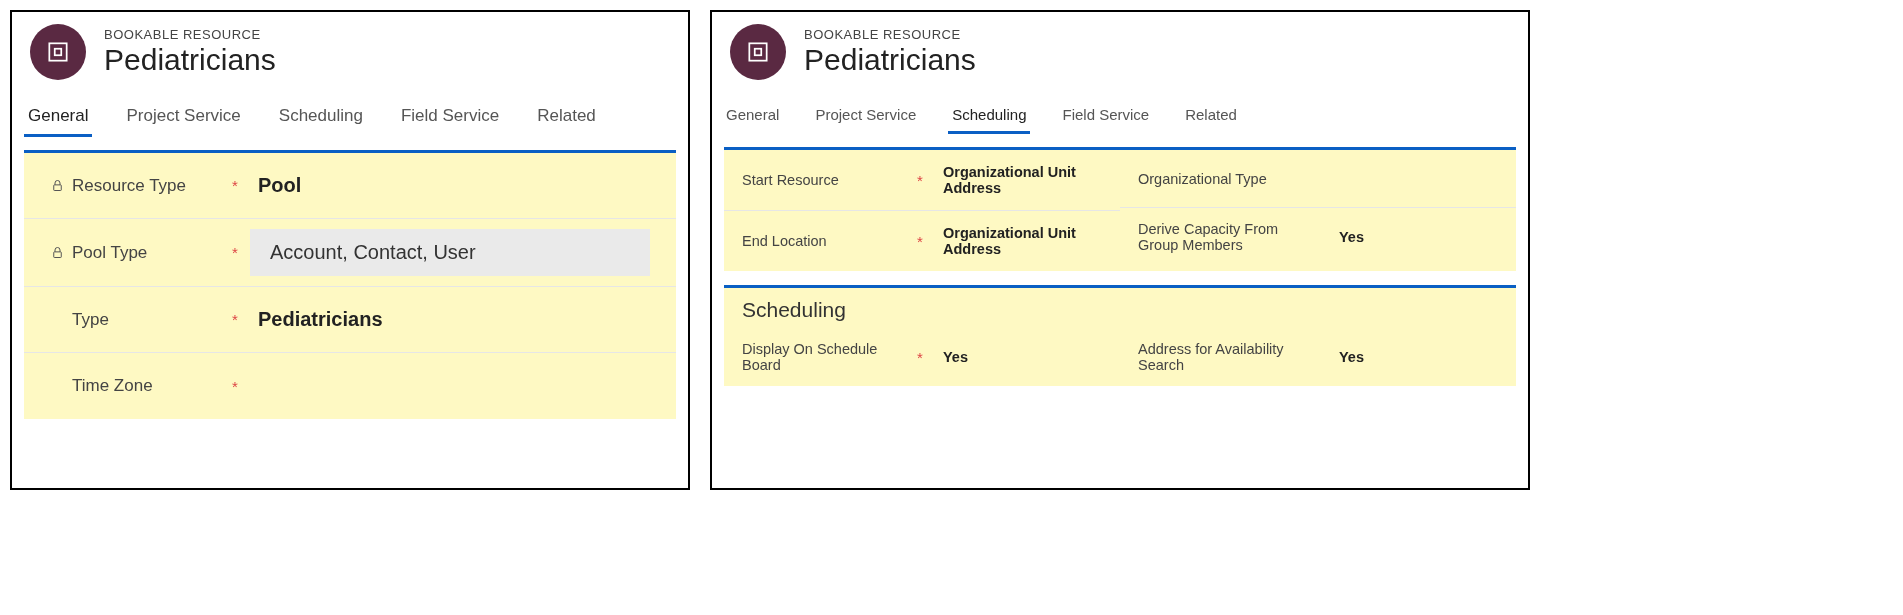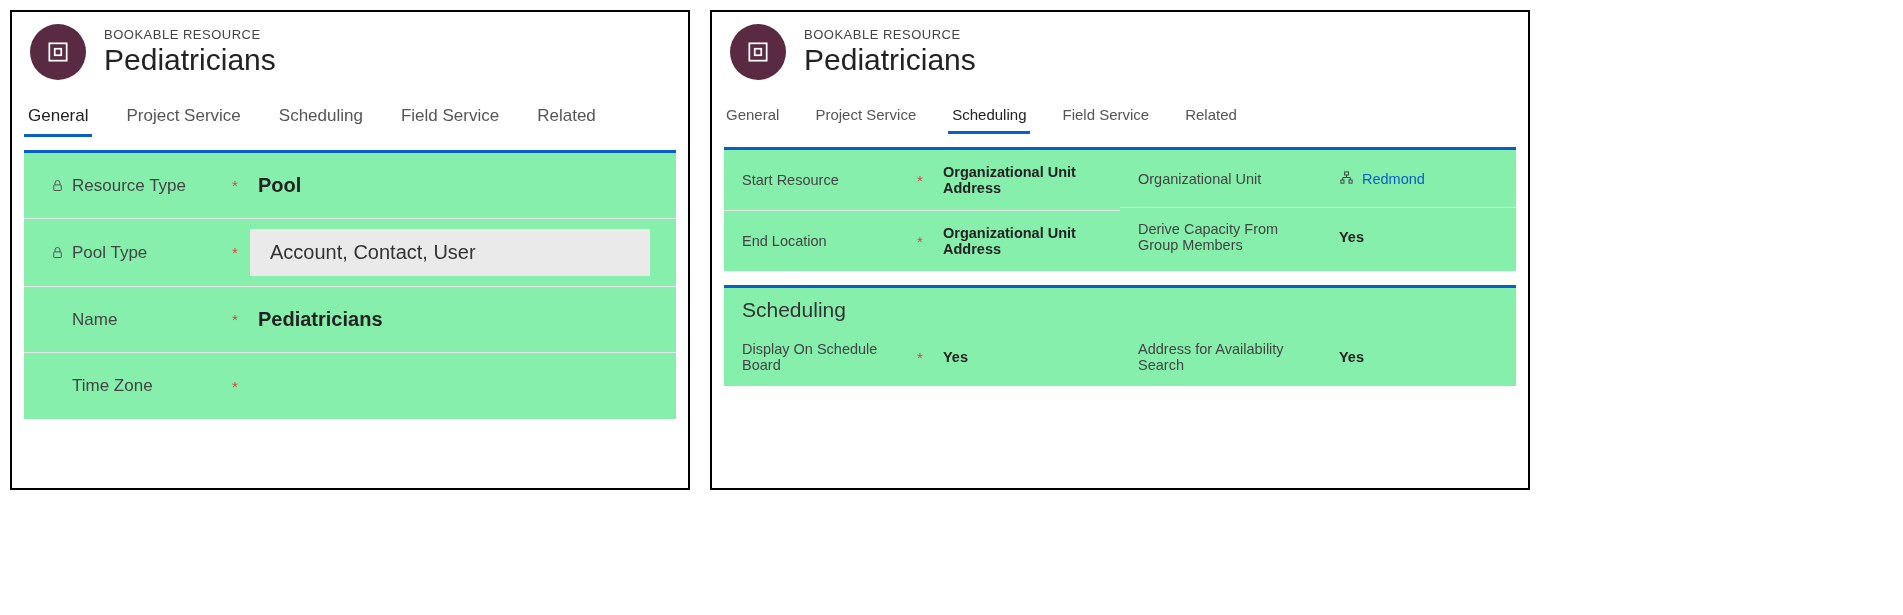"Resource Type" .form-section { background: #86efac -> #fef9c3 }
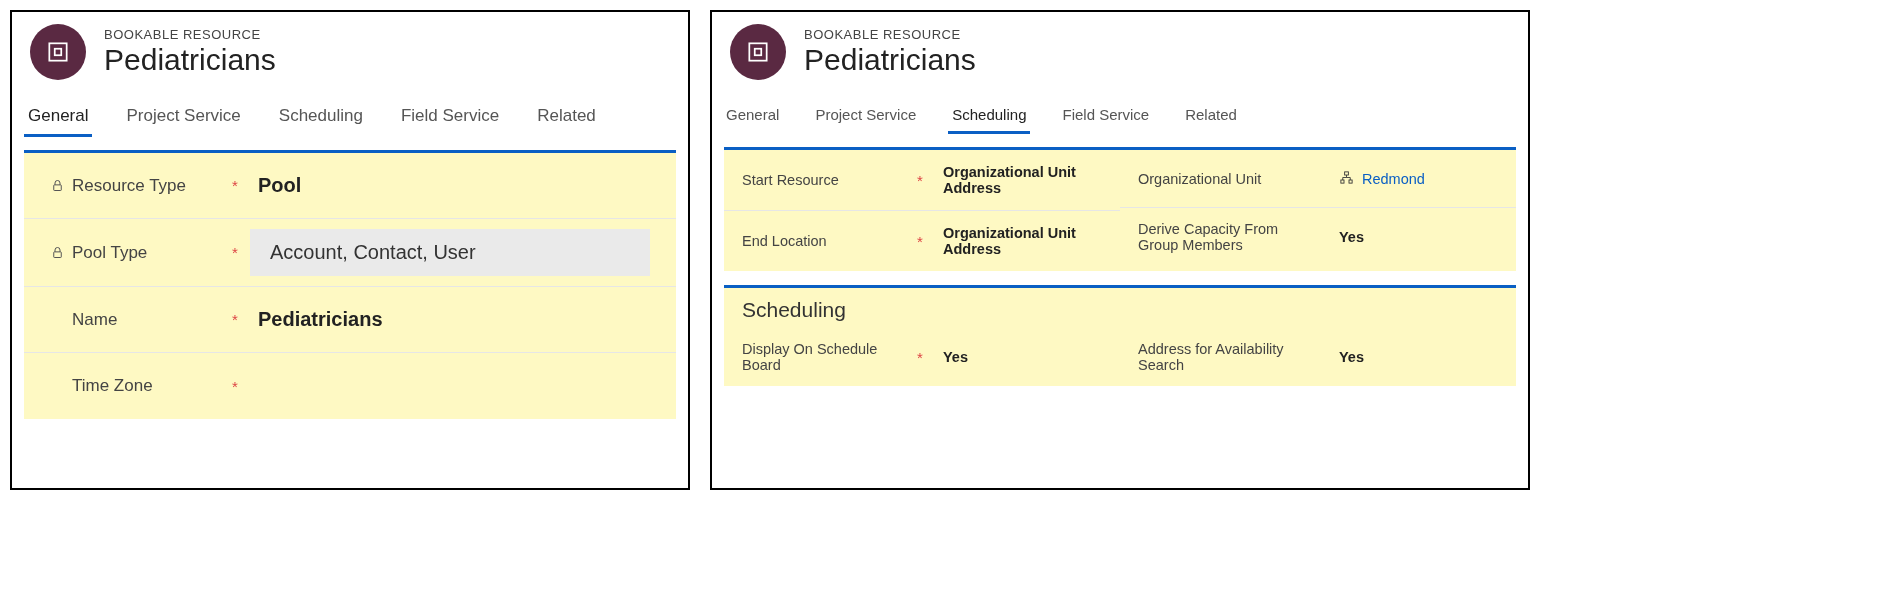"Organizational Unit" span.field-label { text: Unit -> Type }
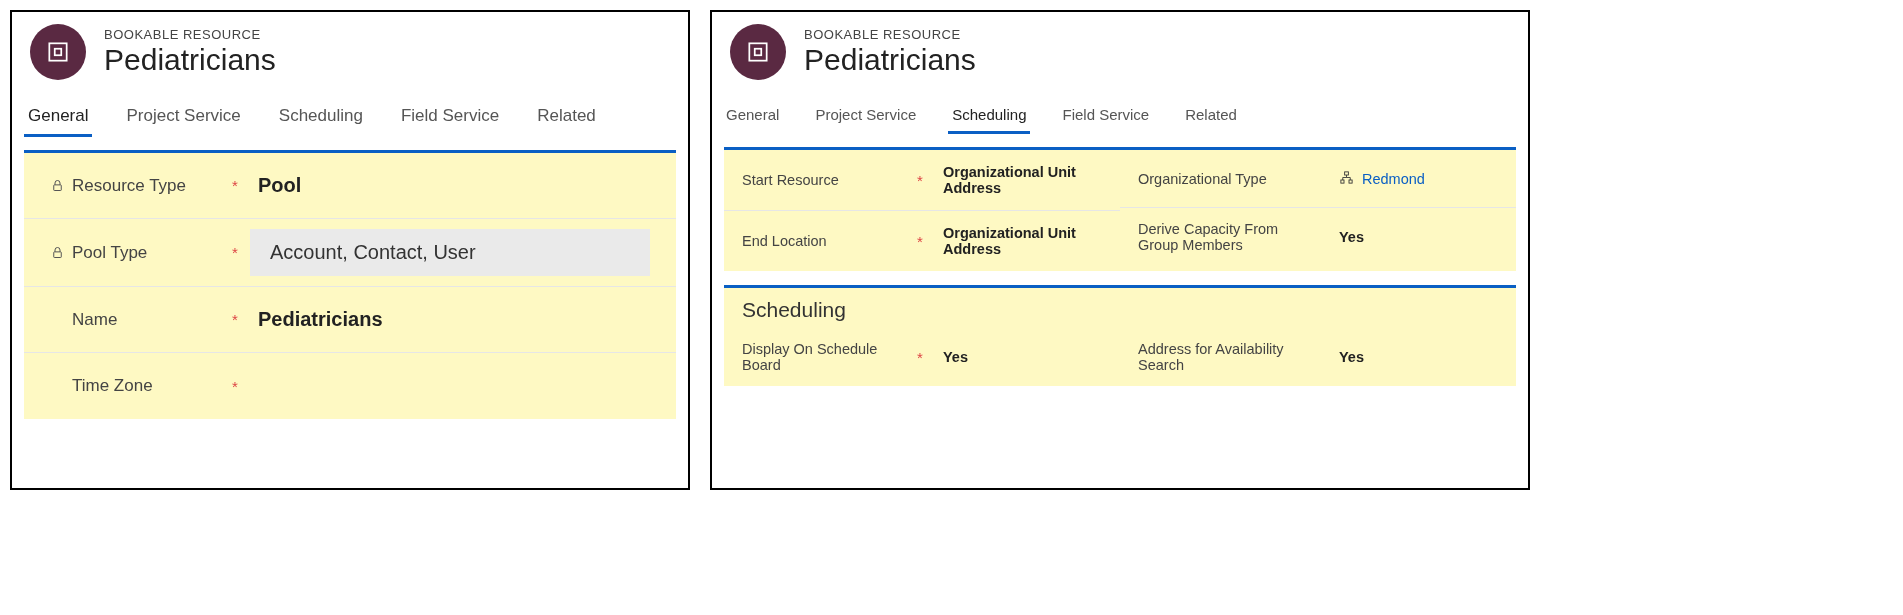"Redmond" span.field-value { html: <span> <span> <svg> <rect></rect> <rect></rect> <rect></rect> <path></path> </svg> </span> <span>Redmond</span> </span> -> none }
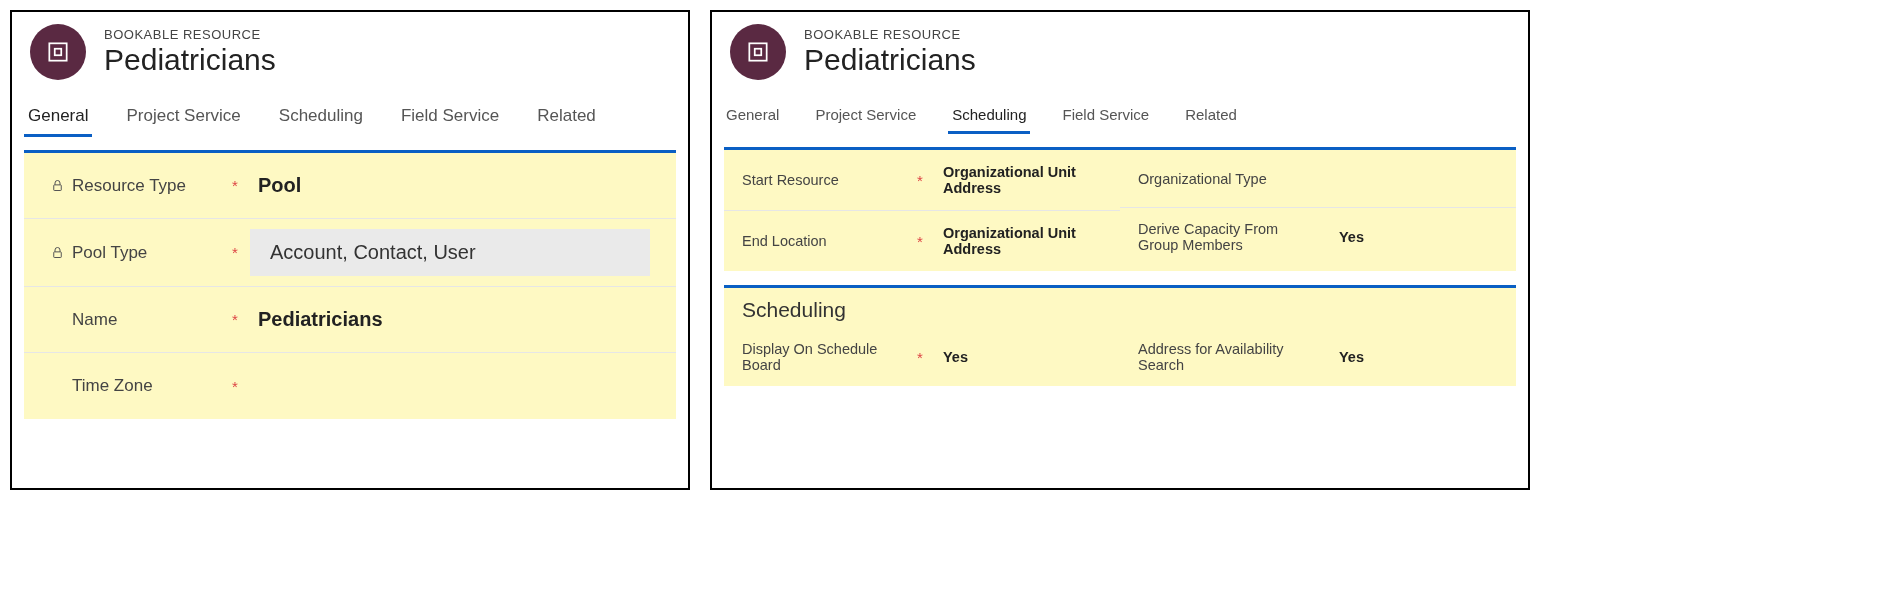"Name" span.field-label { text: Name -> Type }
